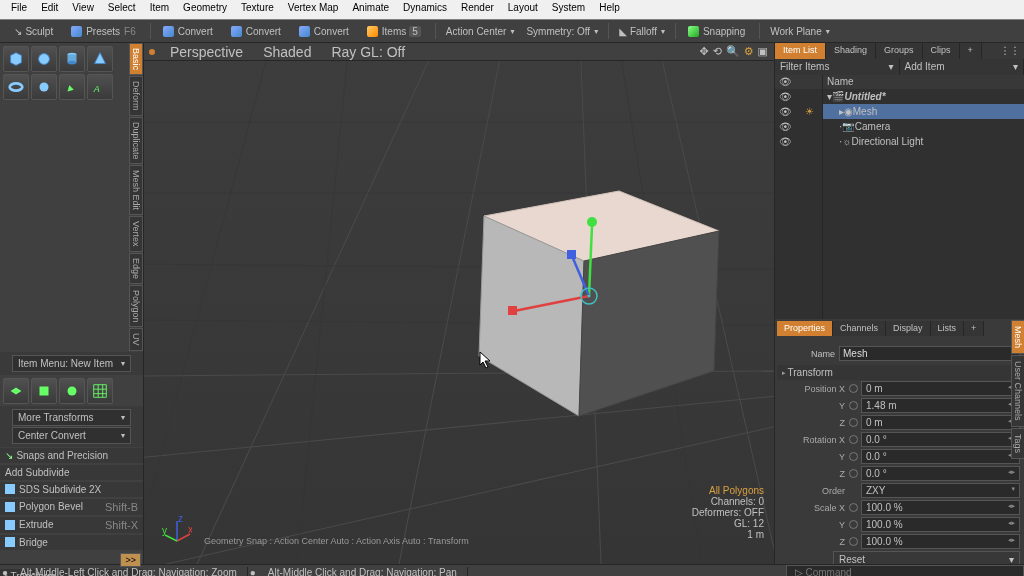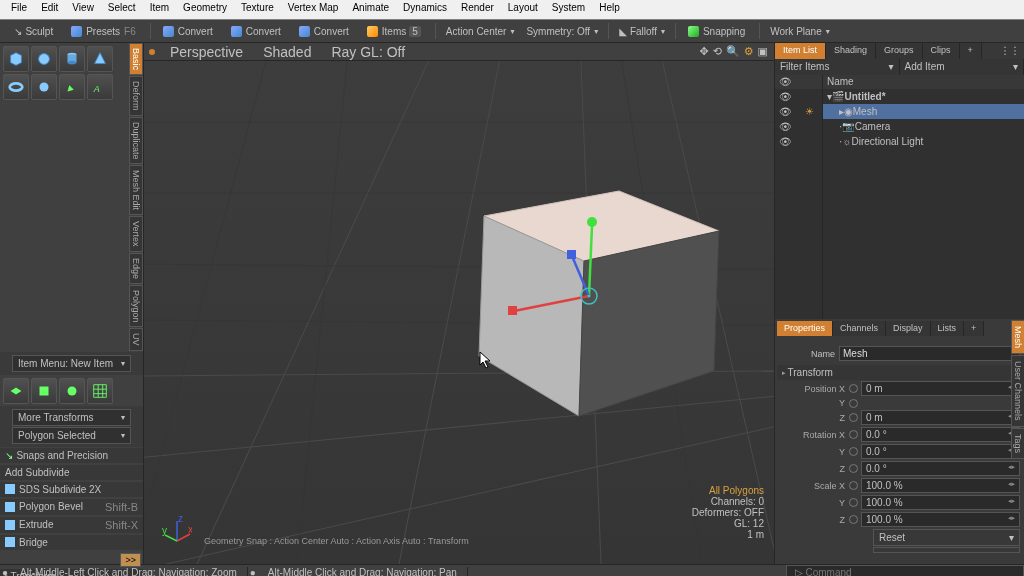"Untitled*" b { font-style: none -> italic }
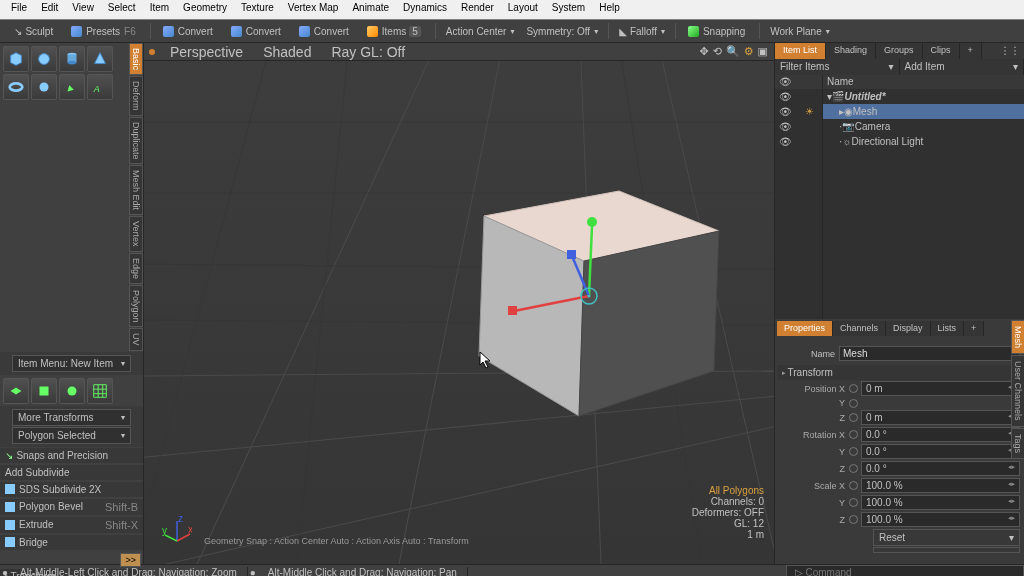"1.48 m" div.val { html: none -> <div> <span>1.48 m</span> <span>◂▸</span> </div> }
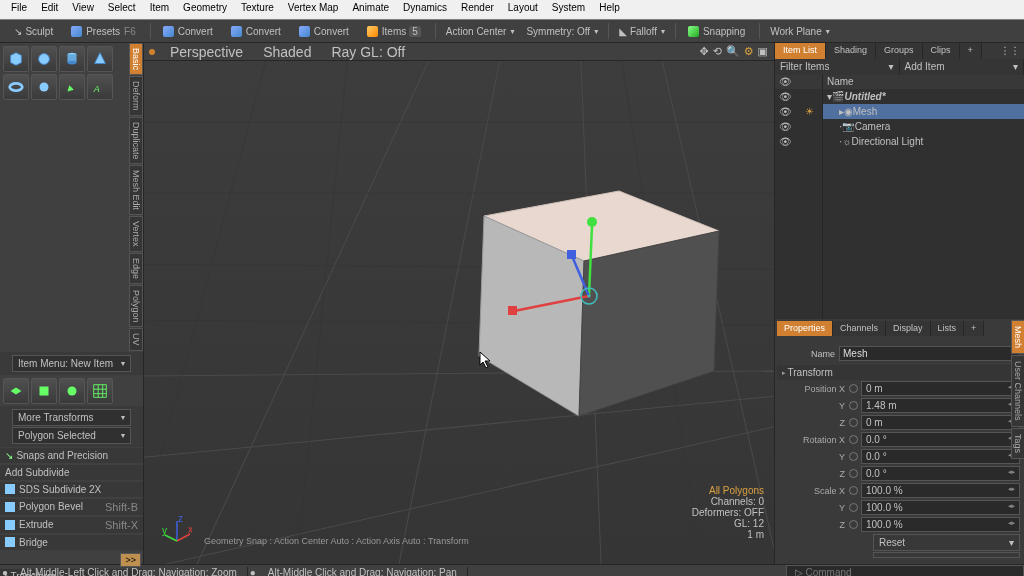"Polygon Selected" span { text: Polygon Selected -> Center Convert }
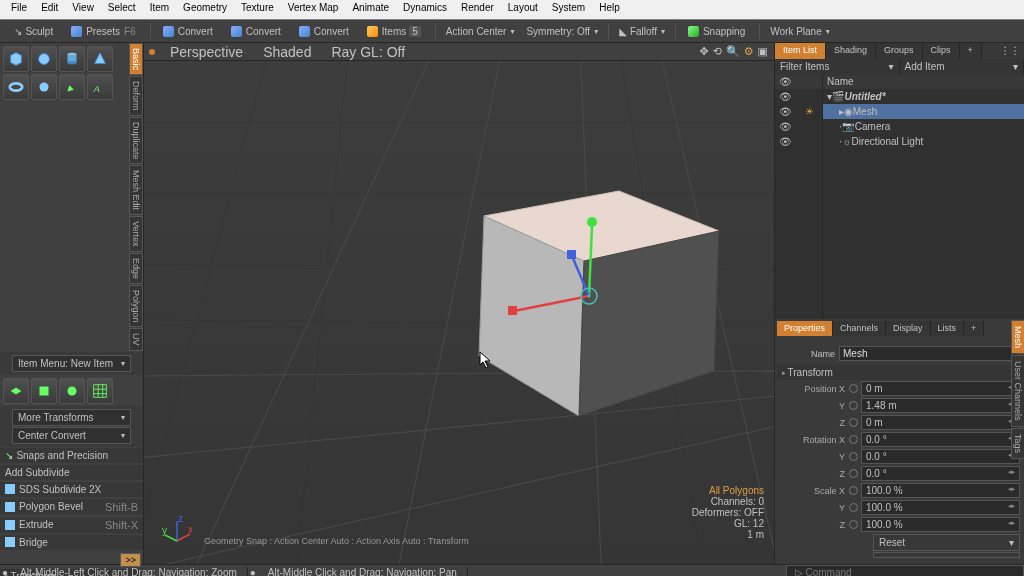"Order" div.p-row { html: none -> <div> <span>Order</span> <span></span> <div> <span>ZXY</span> <span>▾</span> </div> </div> }
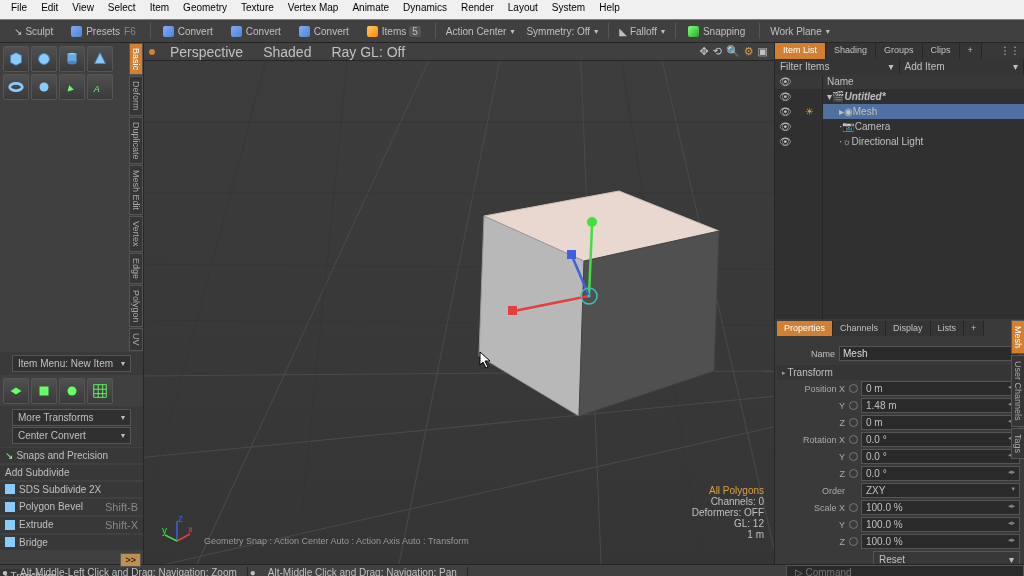"Reset" .p-btn { margin: 1px 2px 1px 96px -> 1px 2px 1px 56px }
